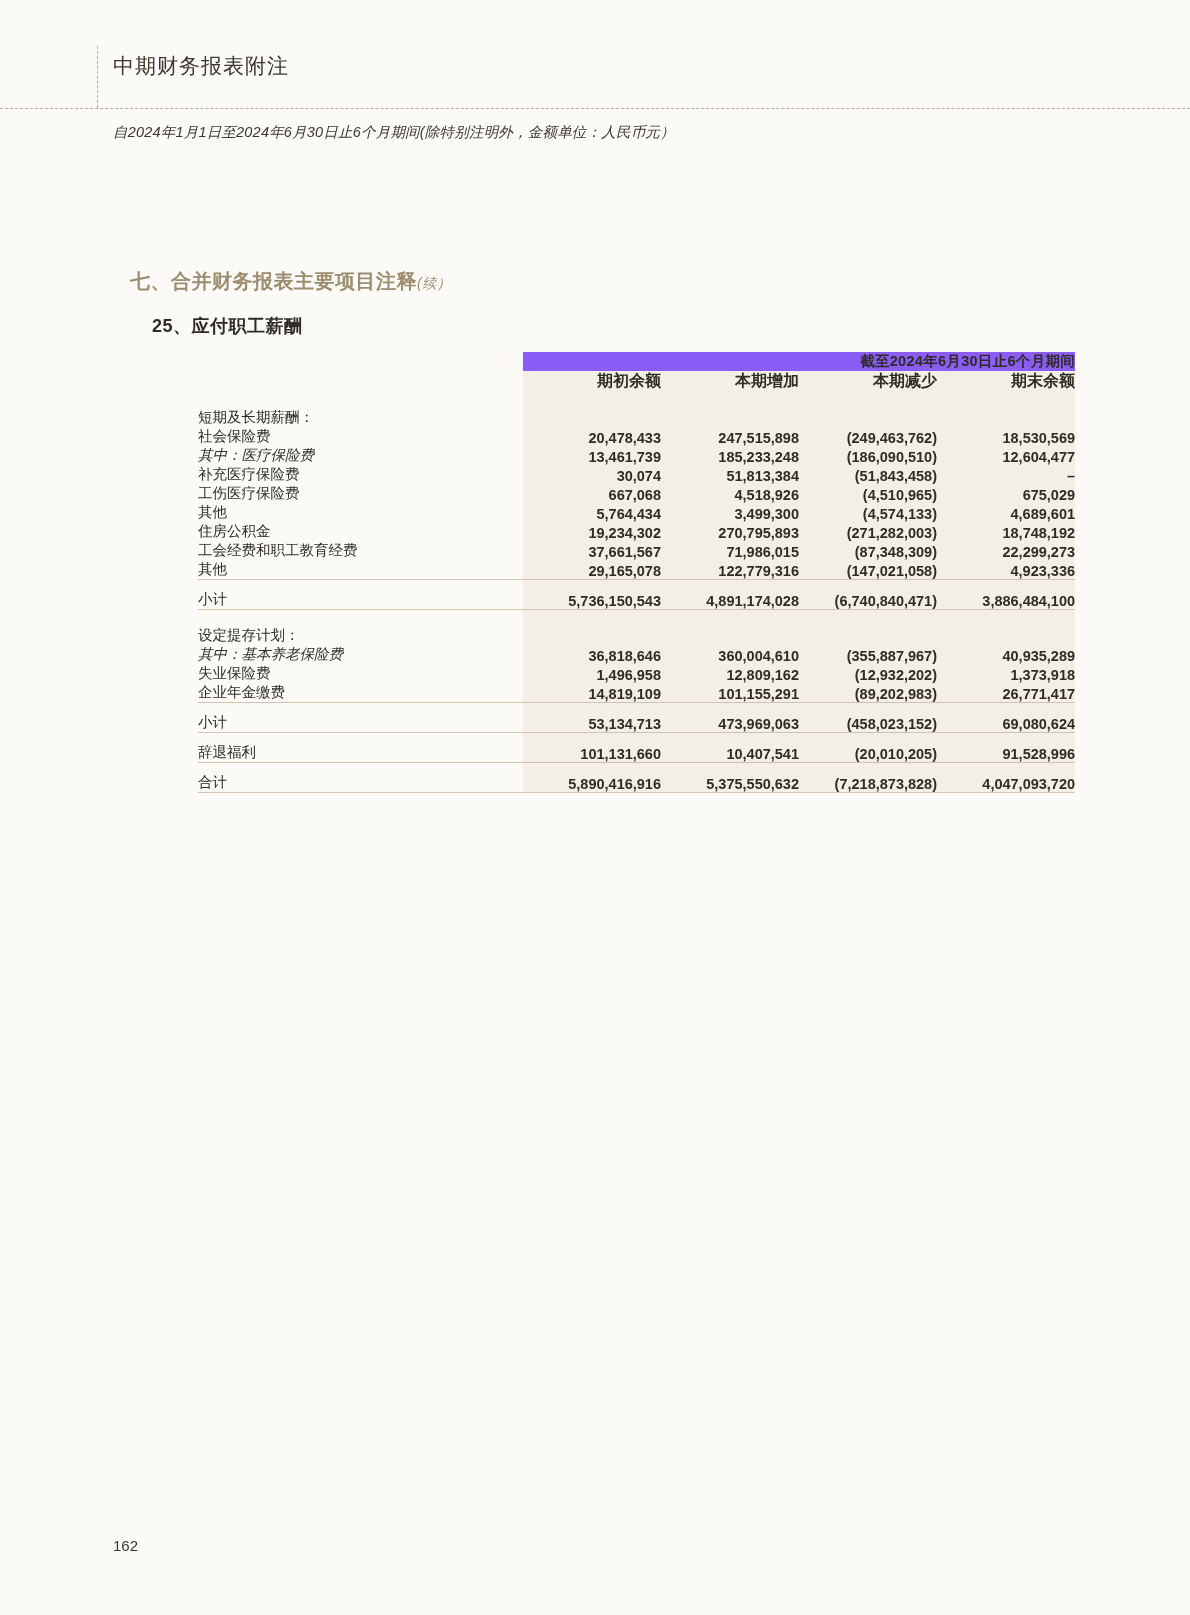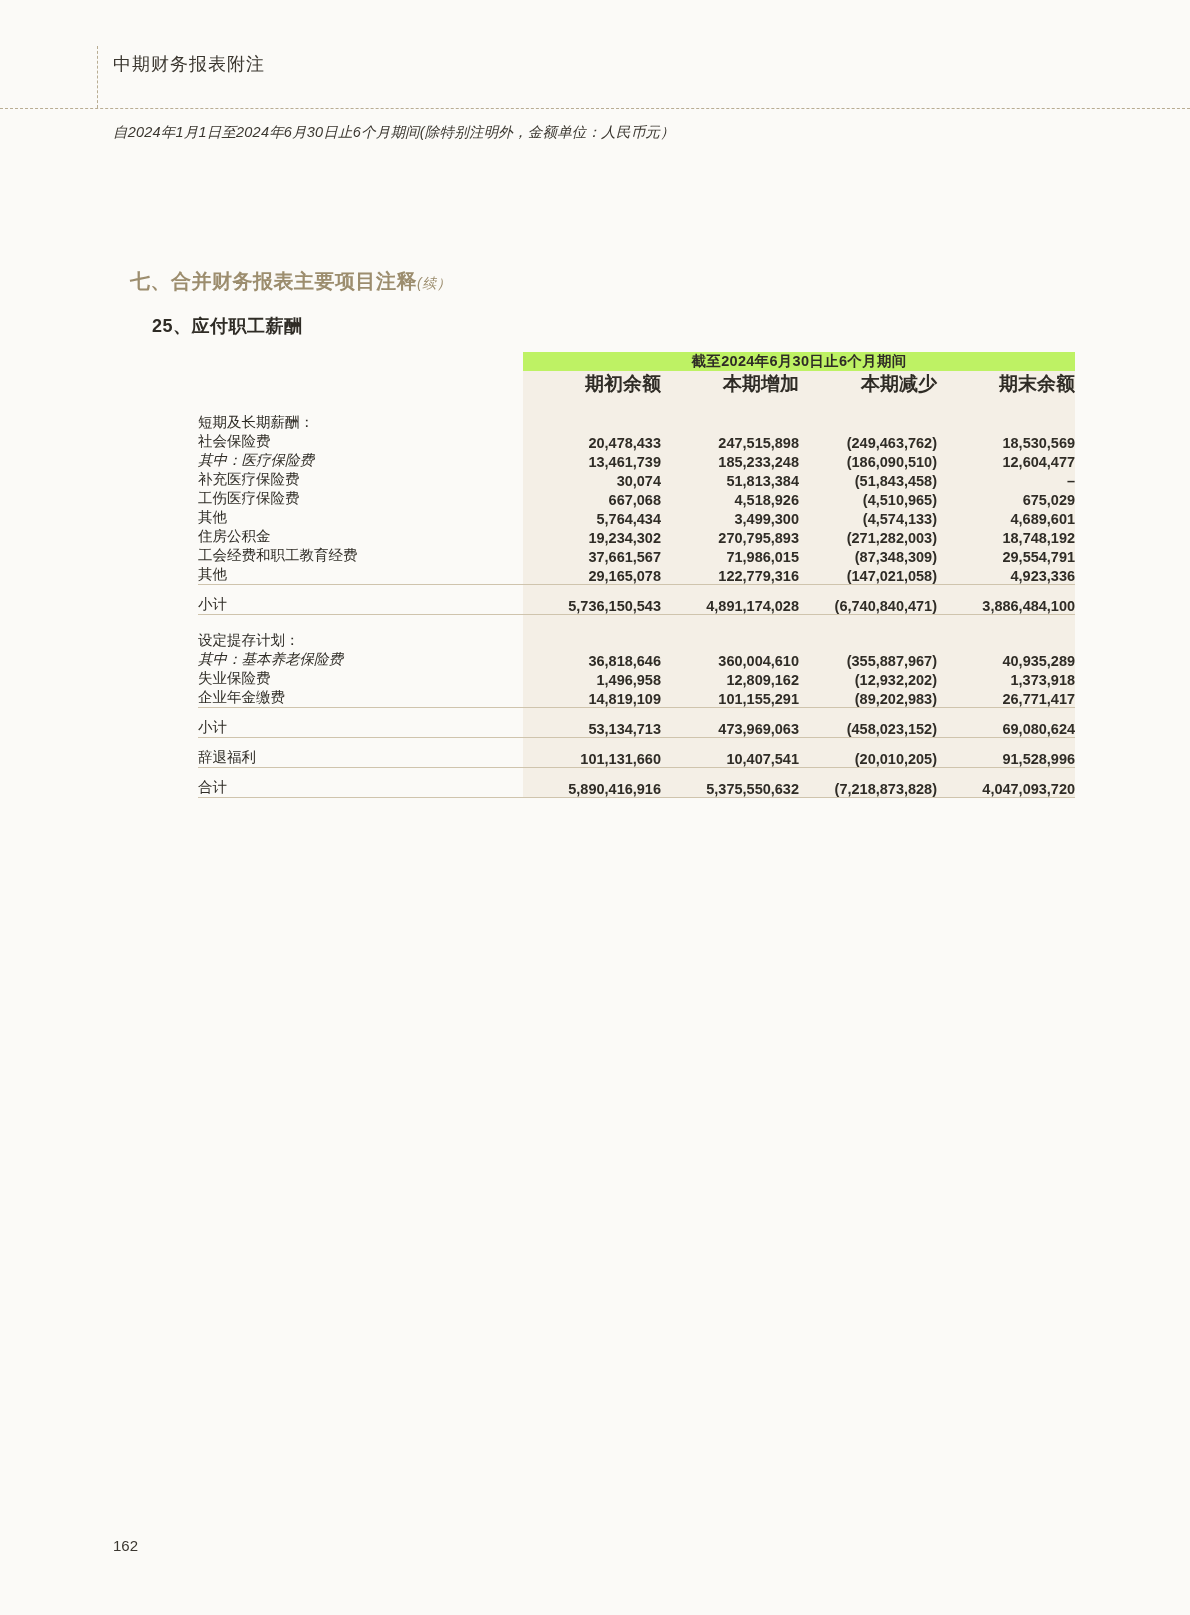"中期财务报表附注" .header-title { font-size: 18px -> 21px }
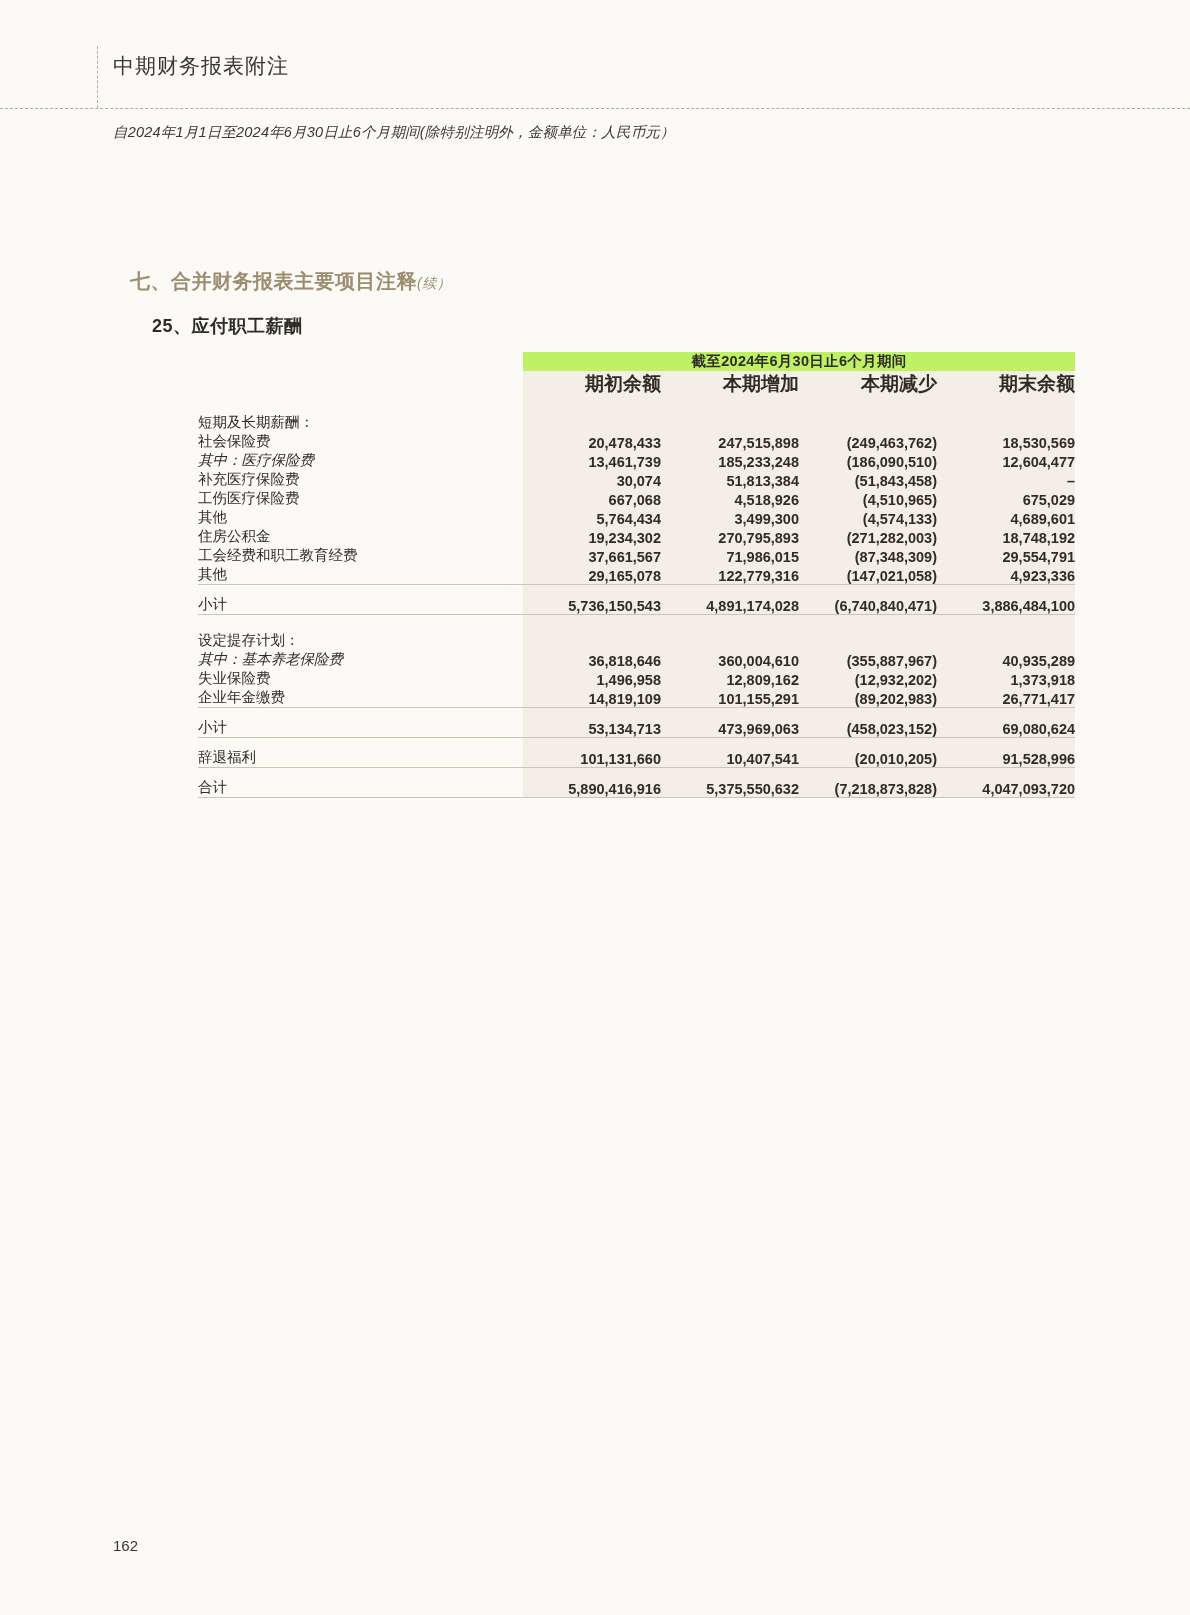"截至2024年6月30日止6个月期间" th.period-head { background: #bef264 -> #8b5cf6; text-align: center -> right }
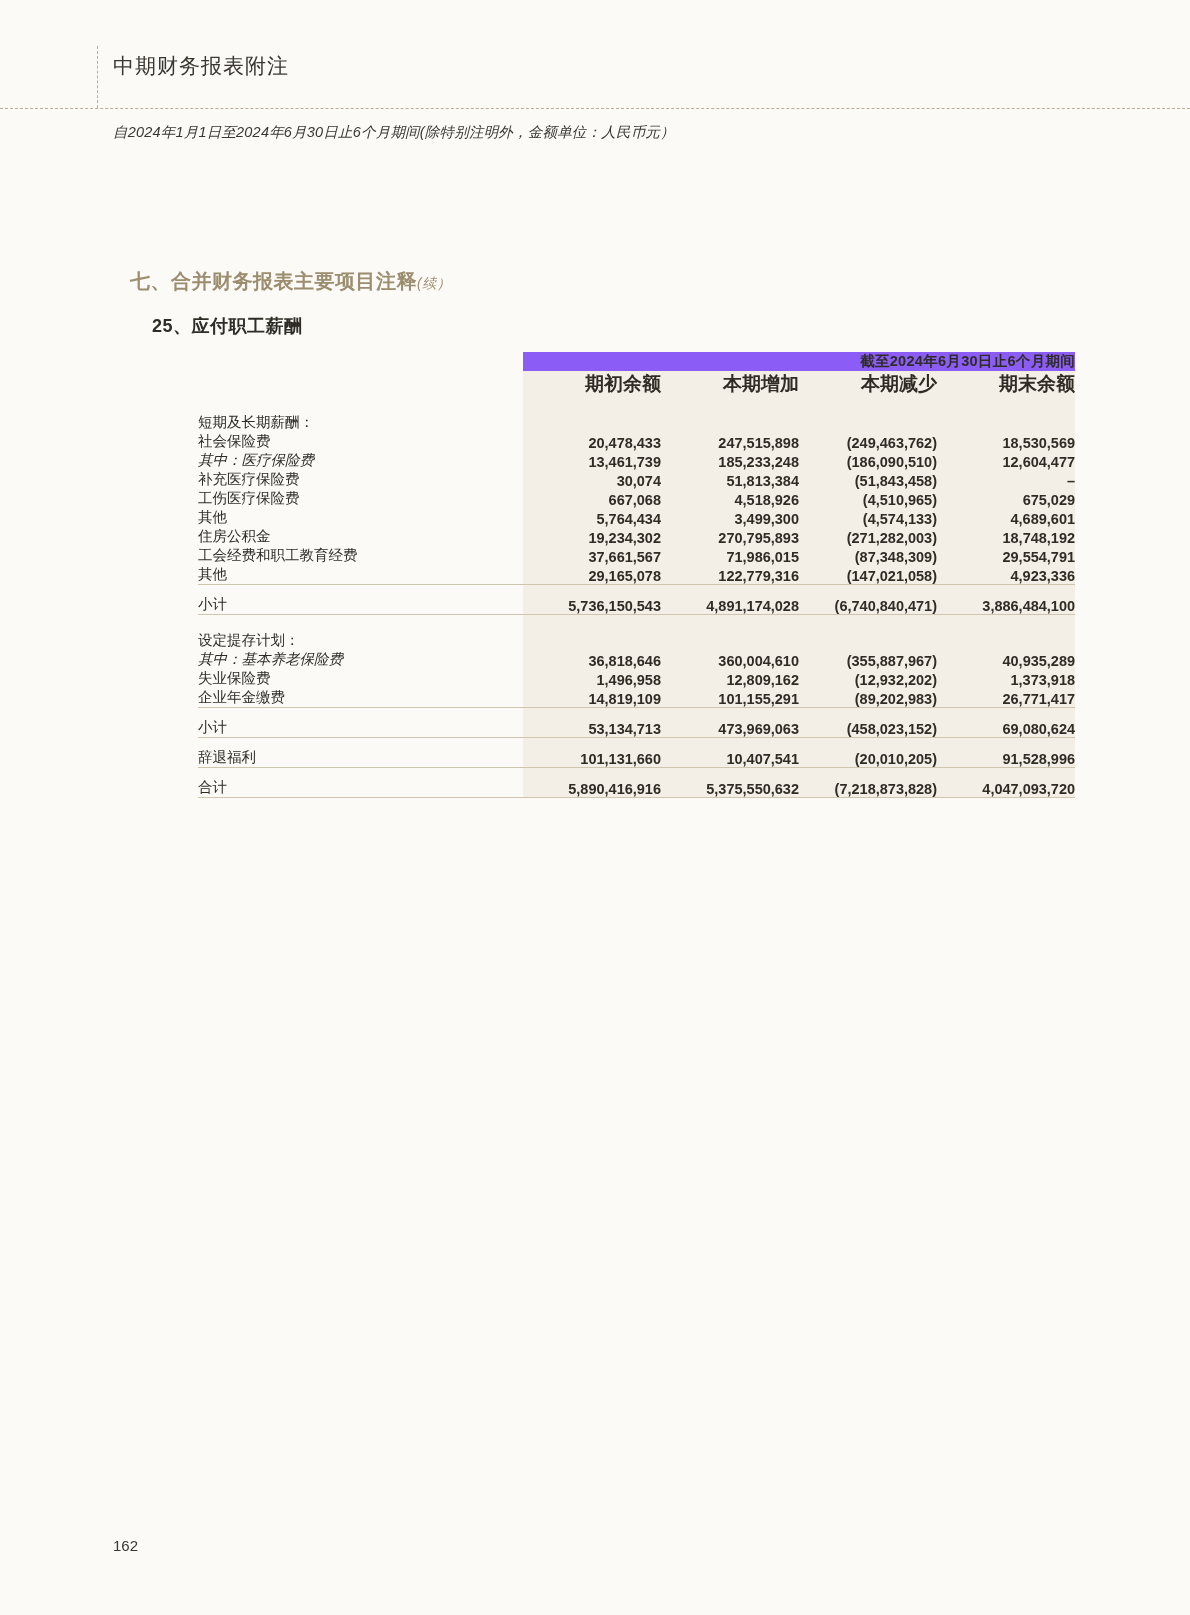"期初余额" th.col-head { font-size: 19px -> 16px }
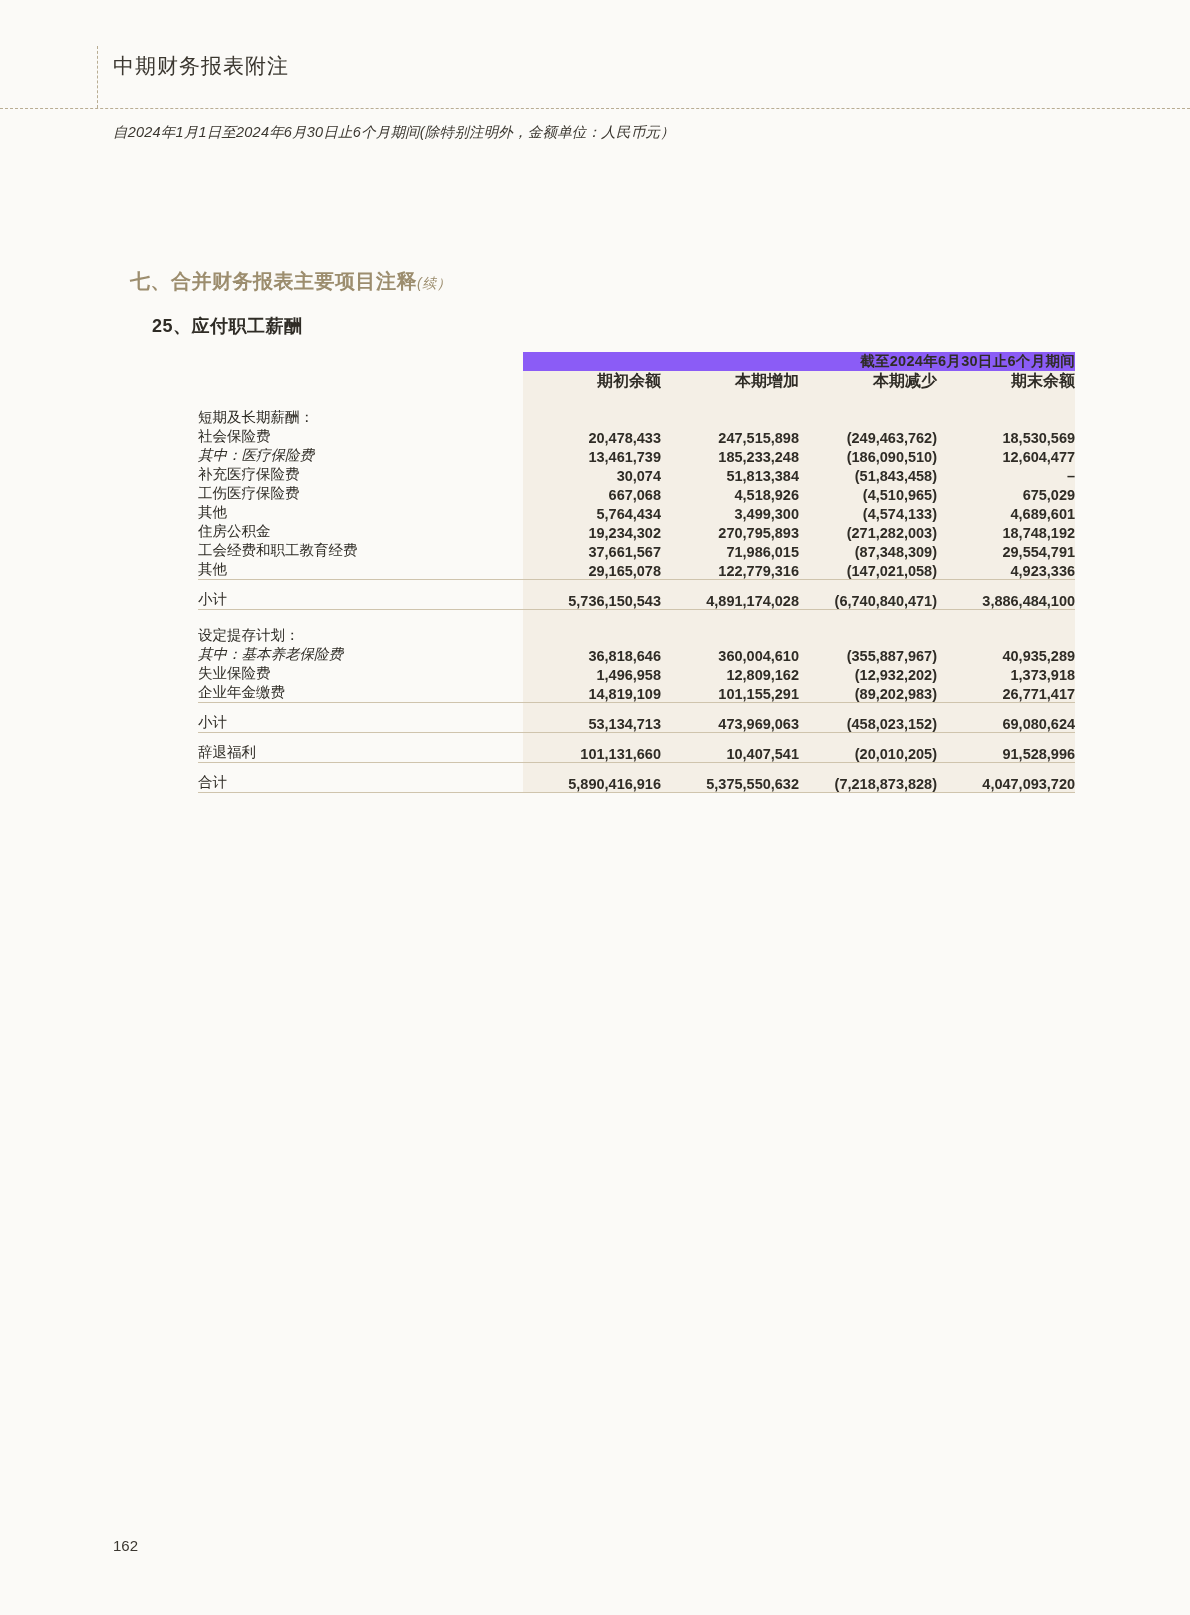"29,554,791" td.num { text: 29,554,791 -> 22,299,273 }
